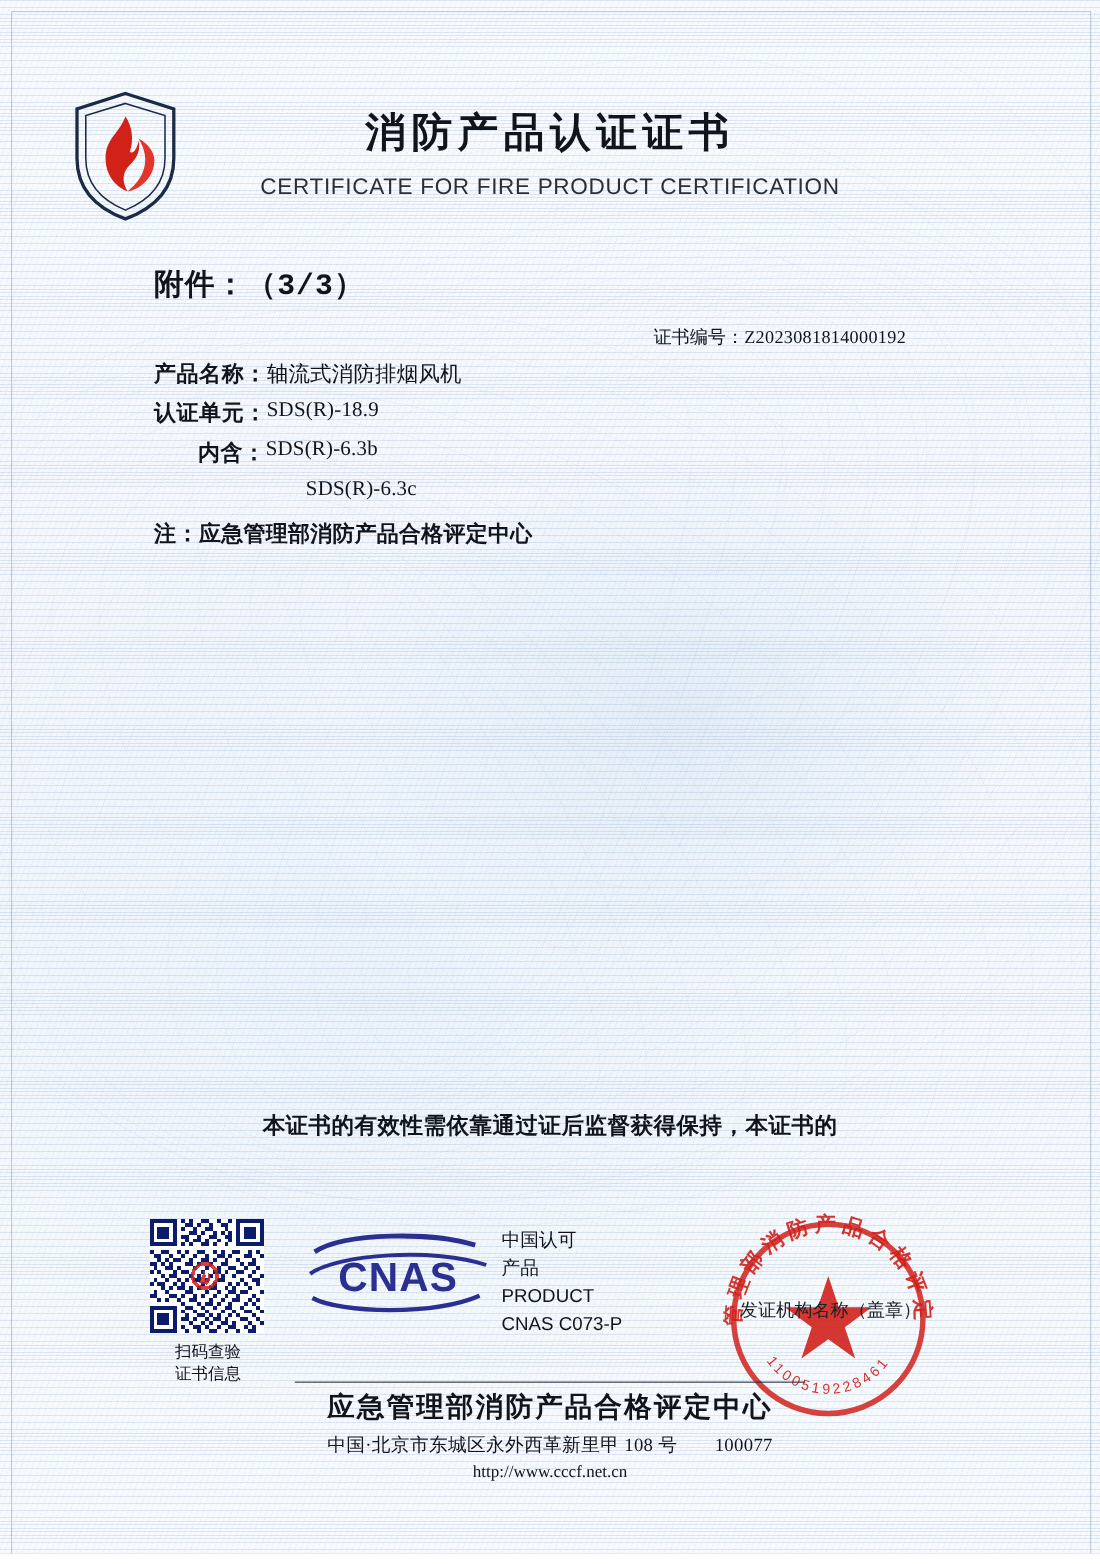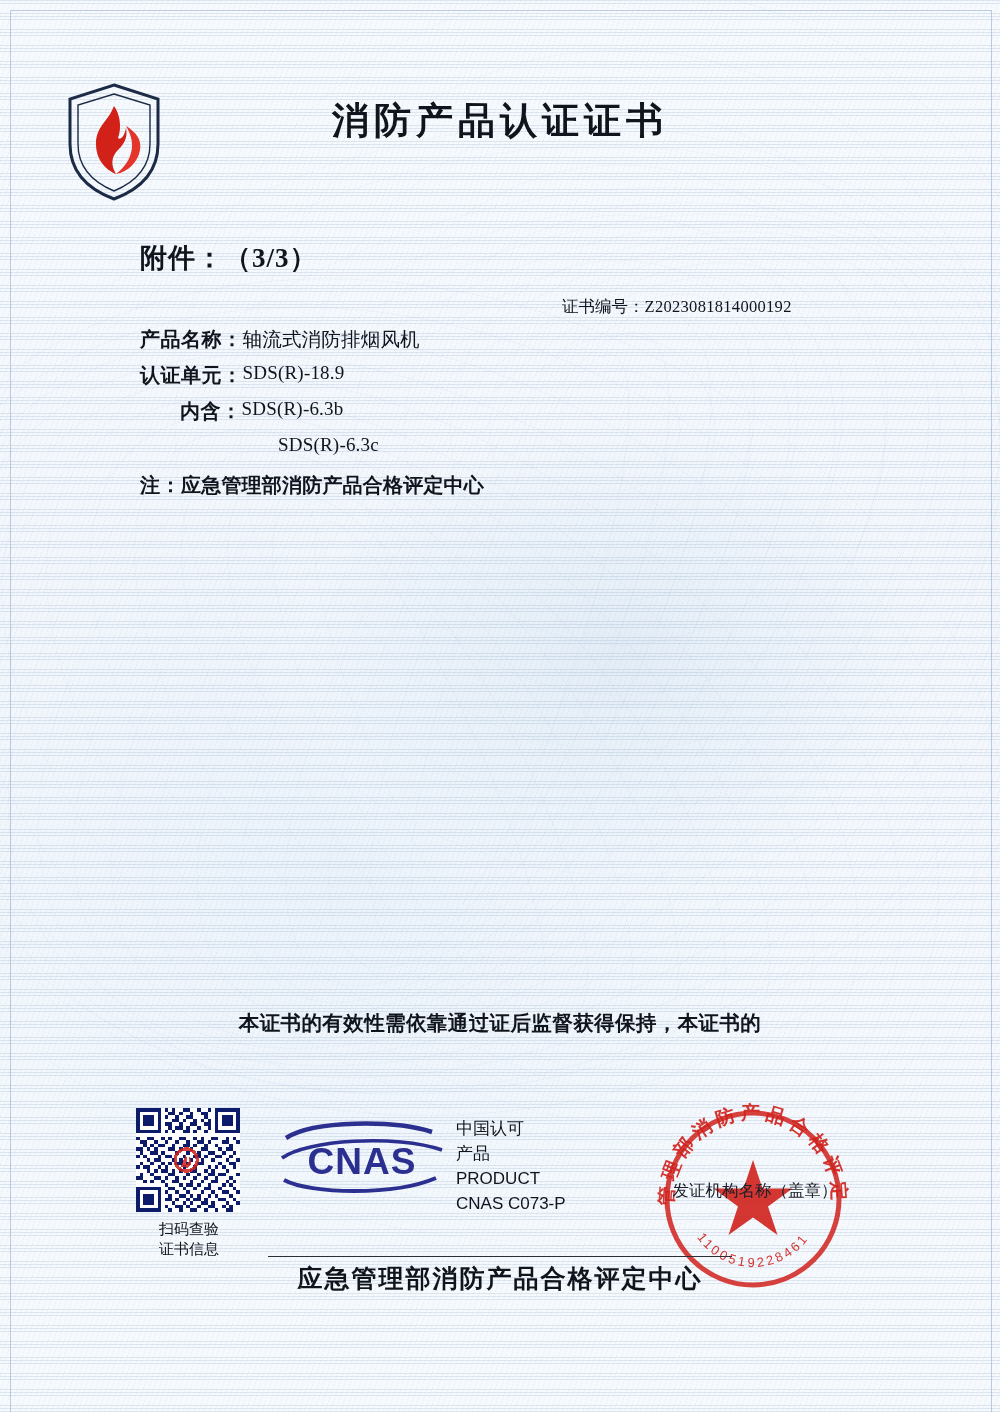"CERTIFICATE FOR FIRE PRODUCT" div.title-en { html: none -> <div>CERTIFICATE FOR FIRE PRODUCT CERTIFICATION</div> }
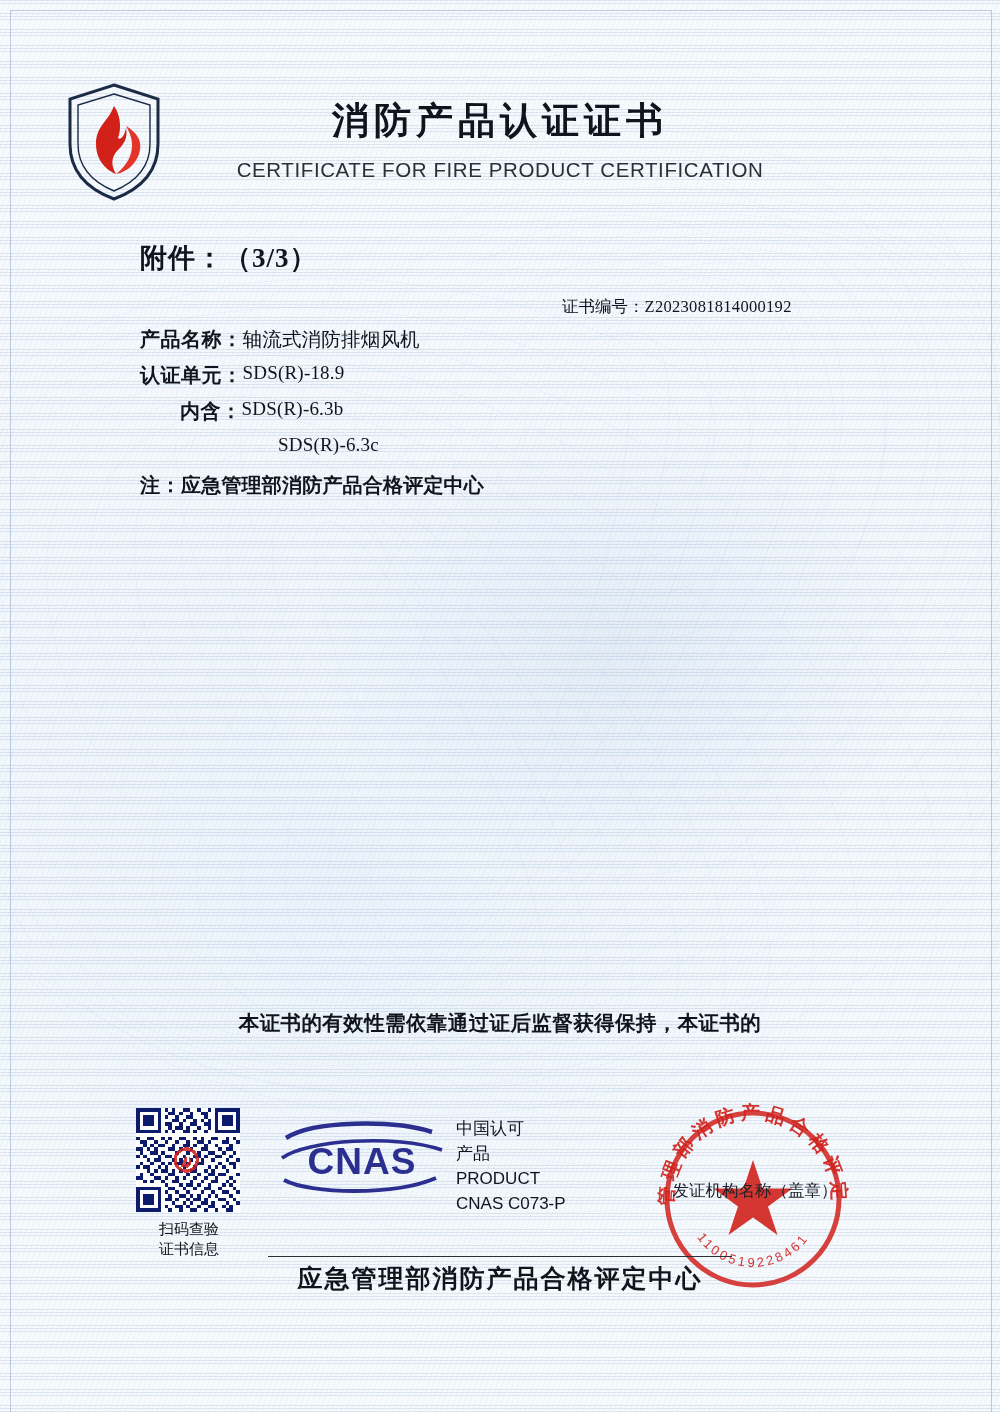"附件：（3/3）" .attachment-label { font-family: Liberation Serif, serif -> Liberation Mono, monospace }
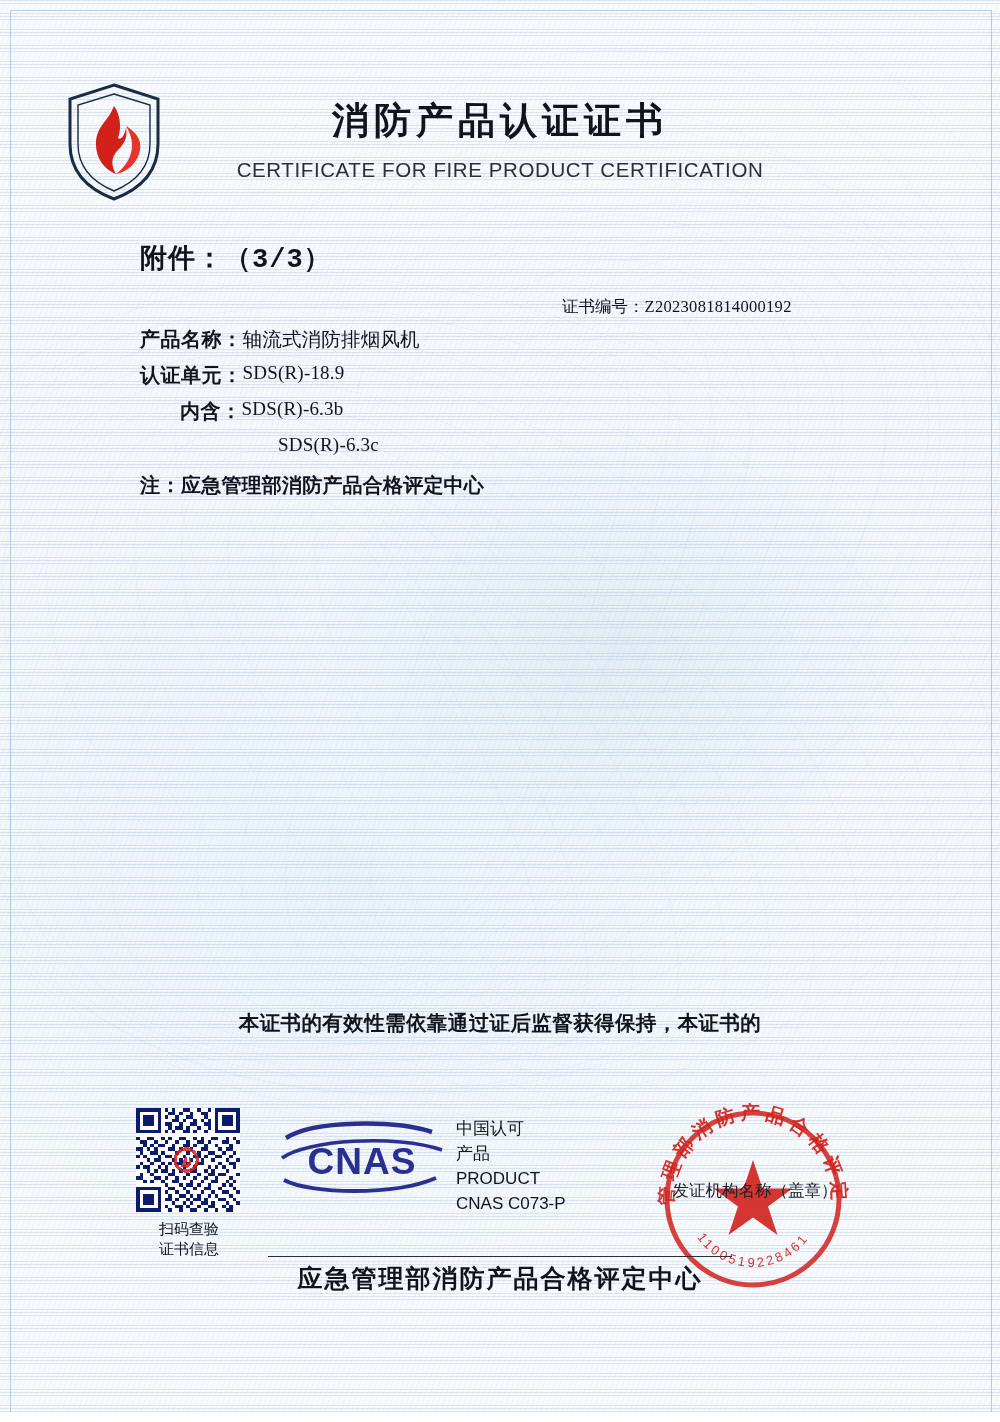"证书编号：Z2023081814000192" .cert-no { left: 562px -> 594px }
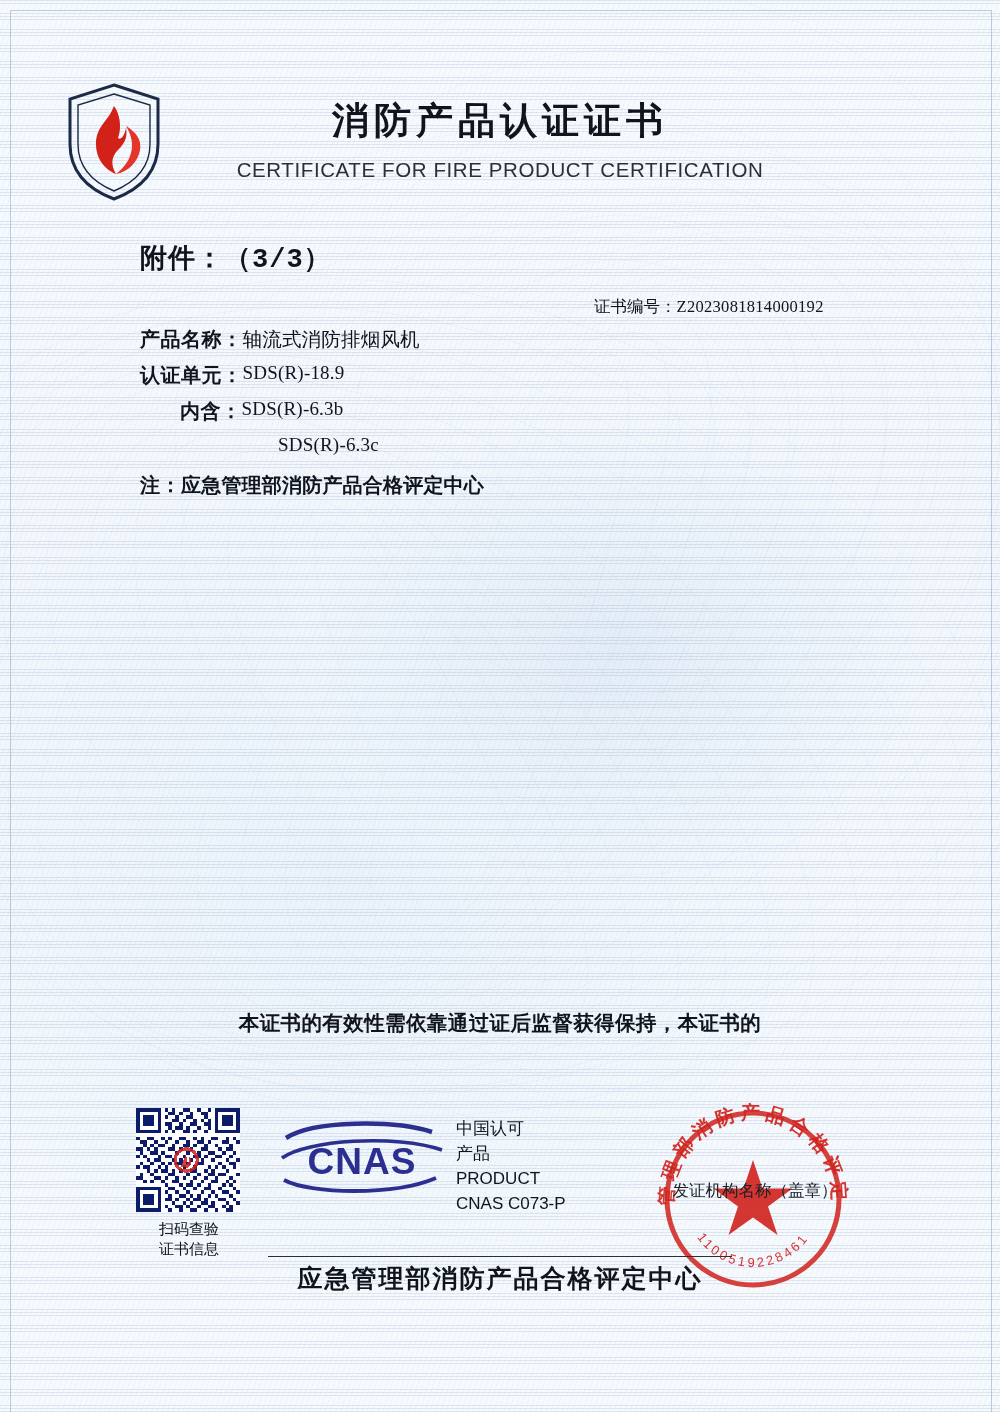"中国·北京市东城区永外西革新里甲 108 号 100077" div.issuer-addr { html: none -> <div> <span>中国·北京市东城区永外西革新里甲 108 号</span><span>100077</span> </div> }
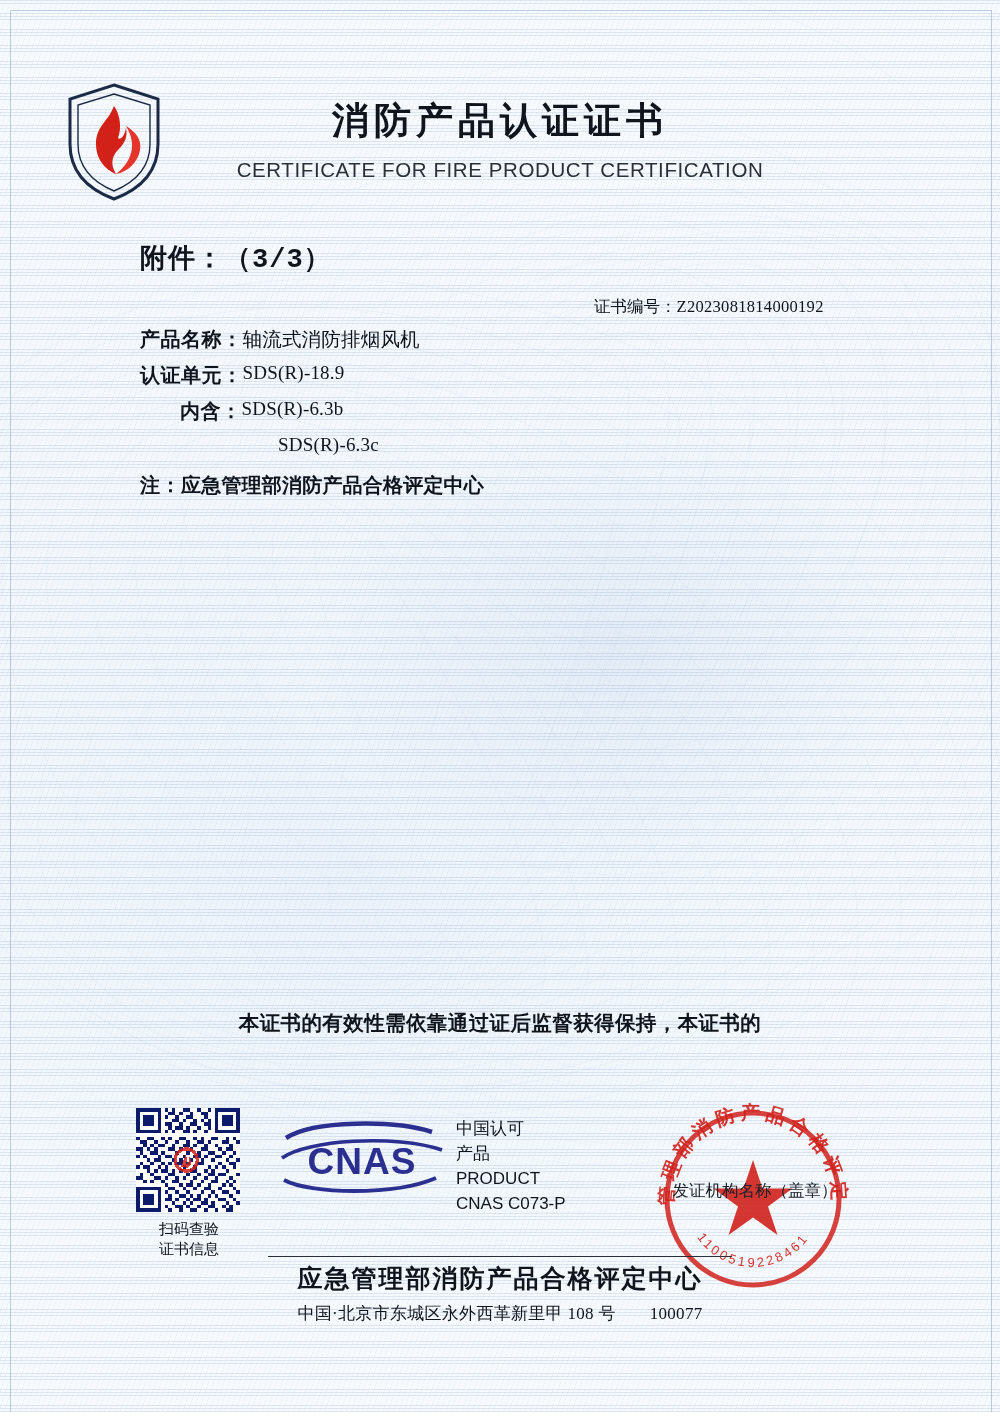"http://www.cccf.net.cn" div.issuer-url { html: none -> <div>http://www.cccf.net.cn</div> }
